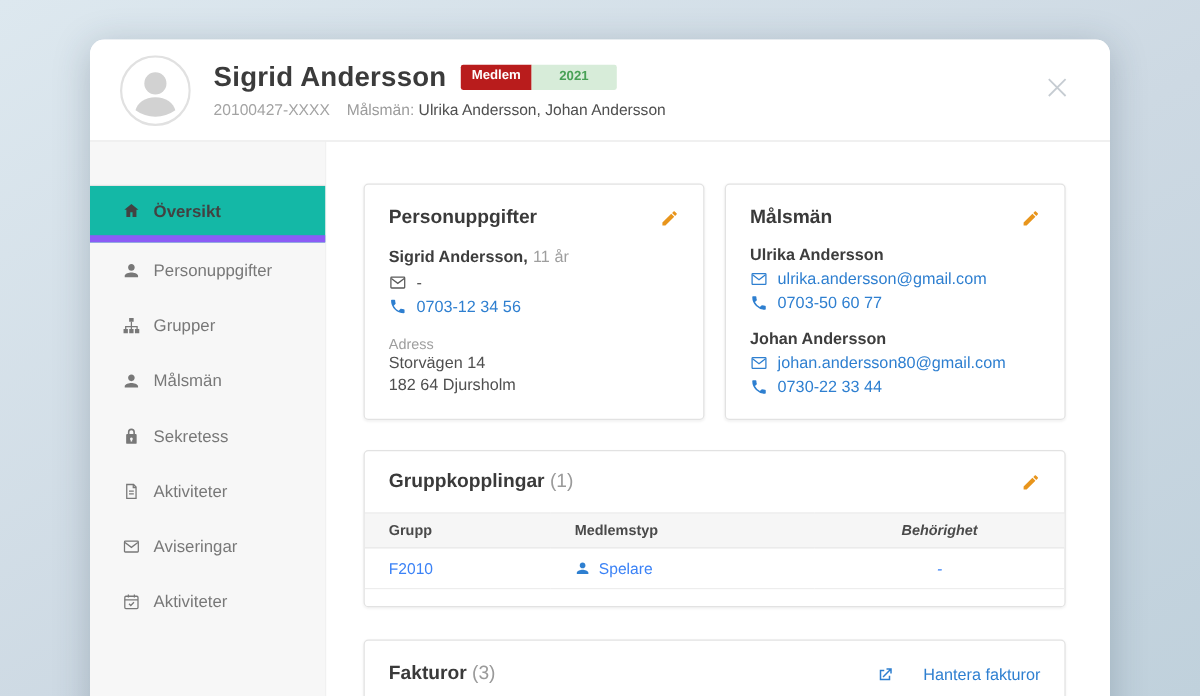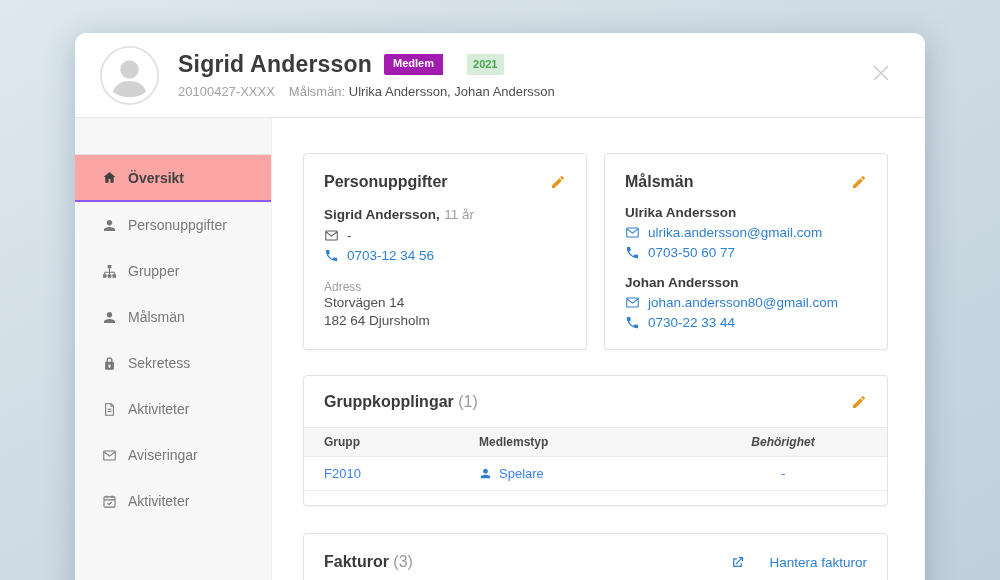"Medlem" .badge-member { background: #a21caf -> #b91c1c }
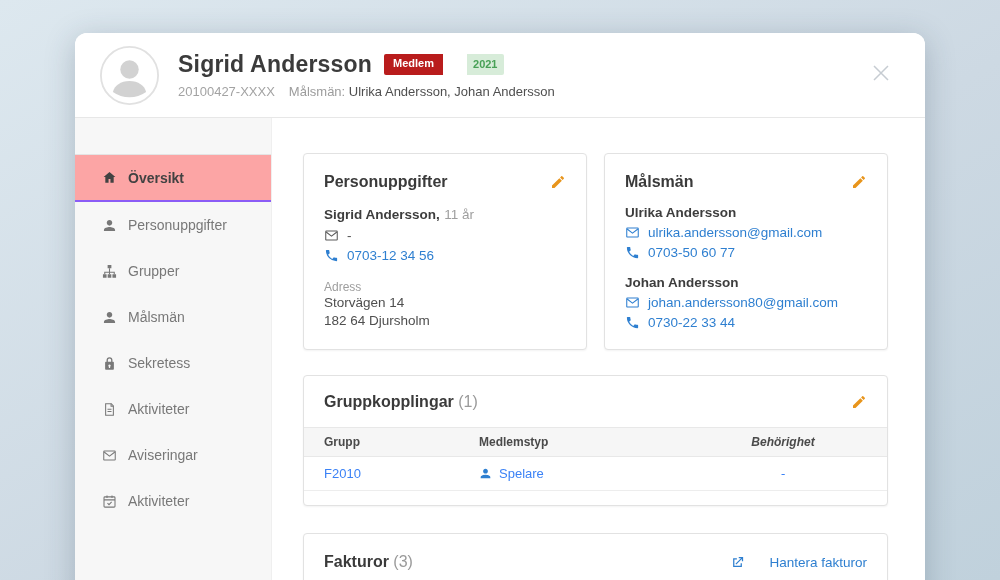"2021" .badge-year { margin-left: 24px -> none; padding: 5px 6px -> 5px 23px }
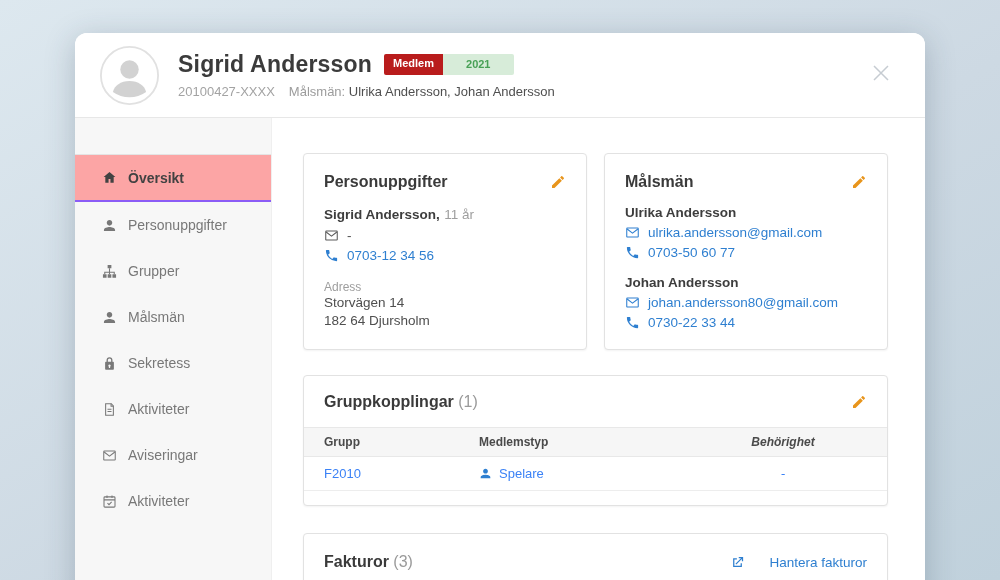"Översikt" .side-item.active { background: #fca5a5 -> #14b8a6; border-bottom: 2px solid #8b5cf6 -> 6px solid #8b5cf6 }
